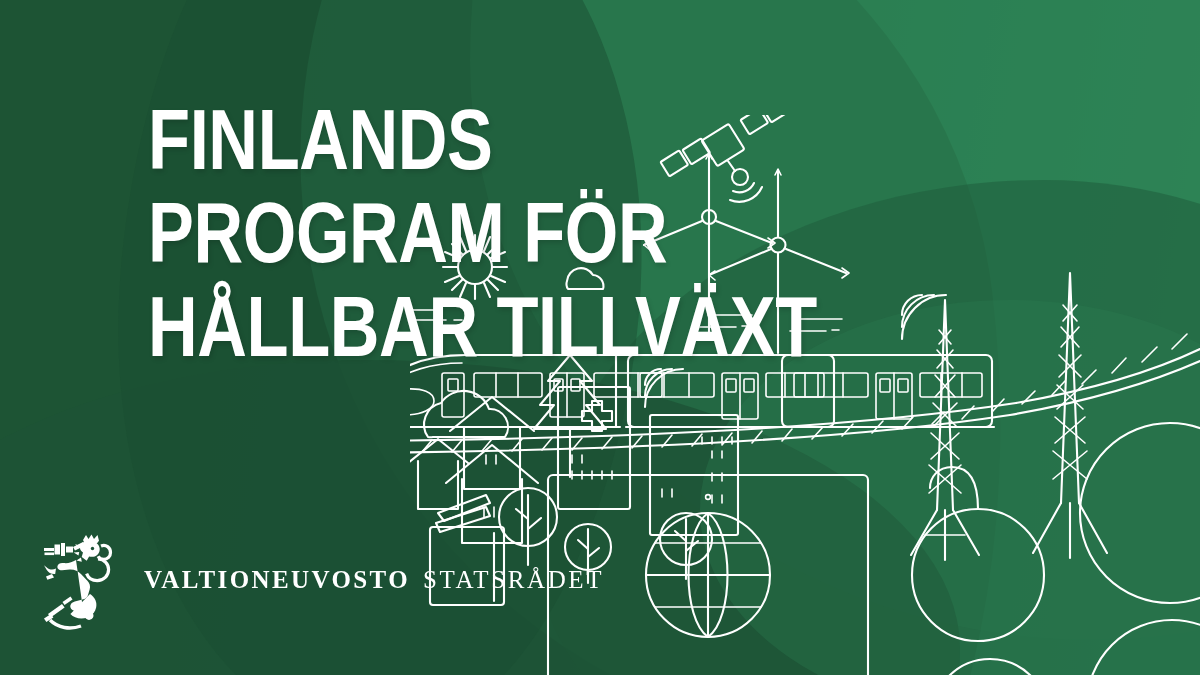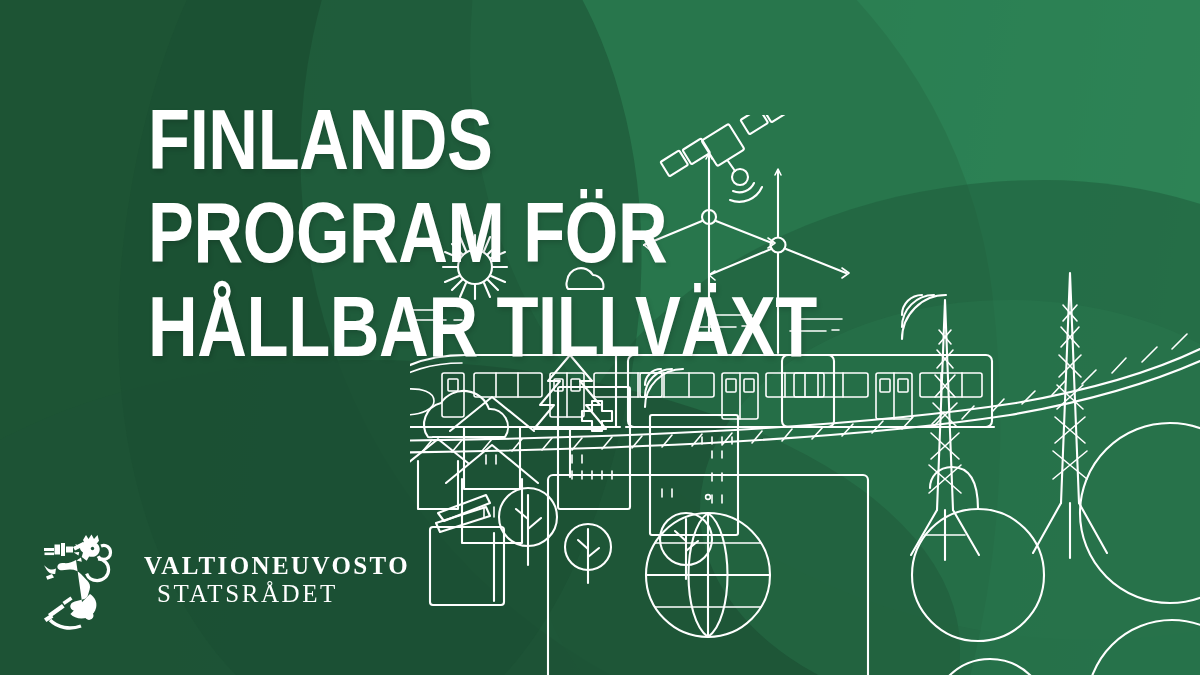"VALTIONEUVOSTO" .logo-text { flex-direction: column -> row }
